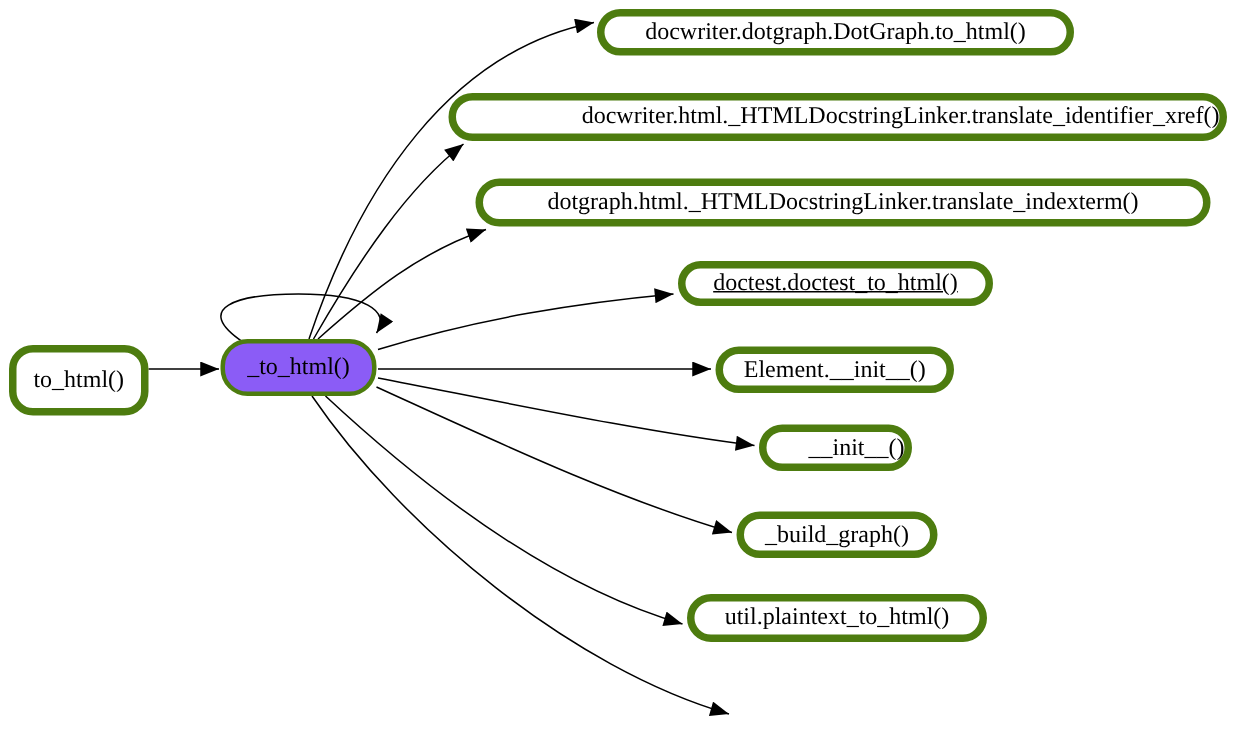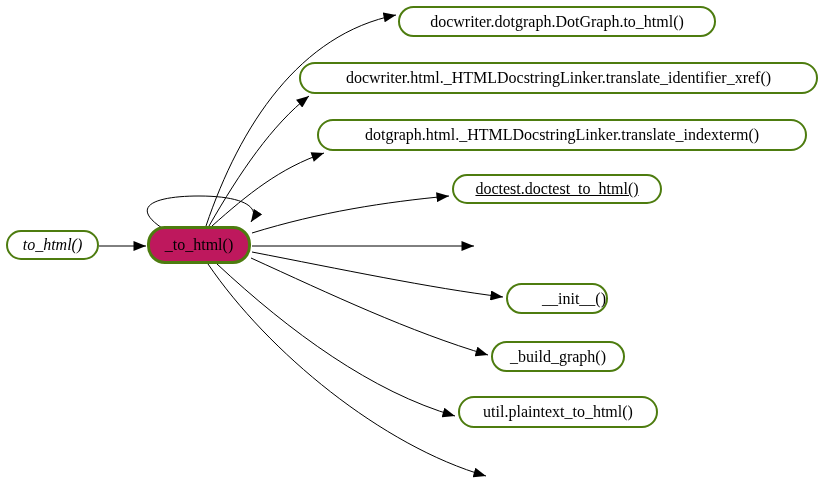"docwriter.dotgraph.DotGraph.to_html()" .node { border: 2px solid #4d7c0f -> 5px solid #4d7c0f }
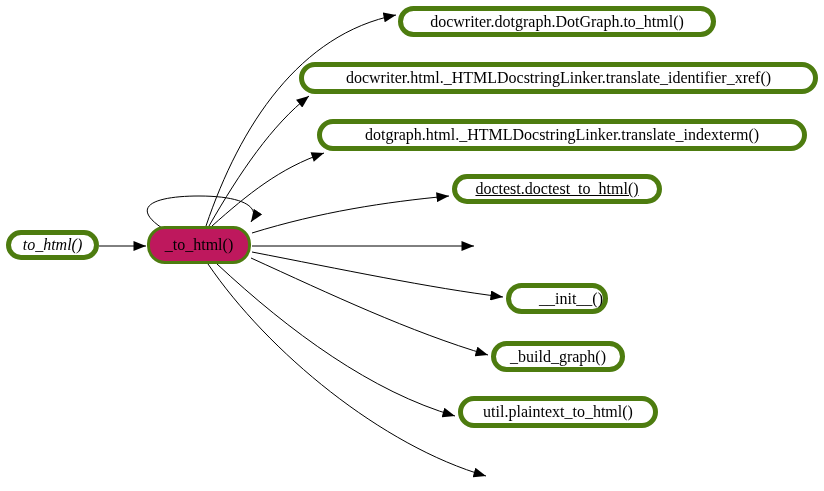"docwriter.html._HTMLDocstringLinker.tran" div.node { justify-content: none -> flex-end }
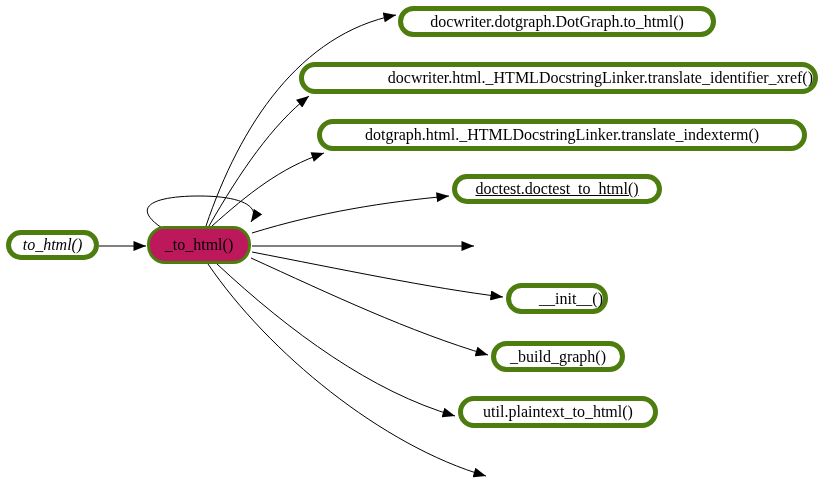"to_html()" div.node { font-style: italic -> none; height: 30px -> 47px }
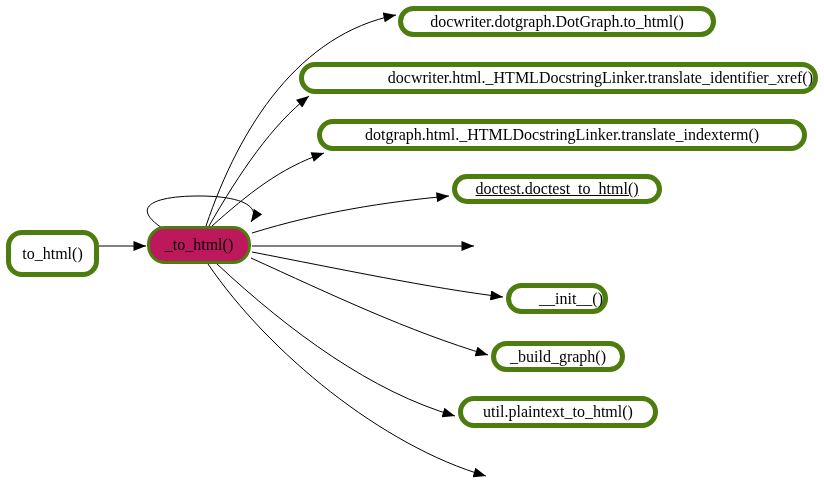"_to_html()" .node.center { background: #be185d -> #8b5cf6 }
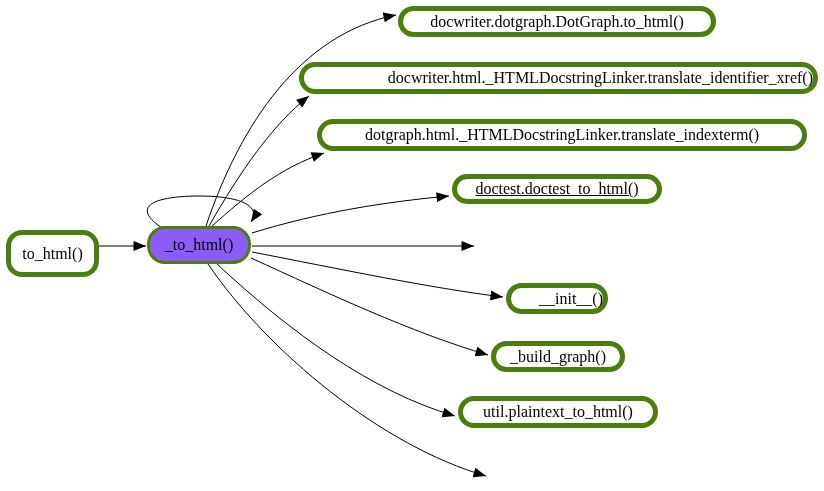"Element.__init__()" div.node { html: none -> <div> <span>Element.__init__()</span> </div> }
